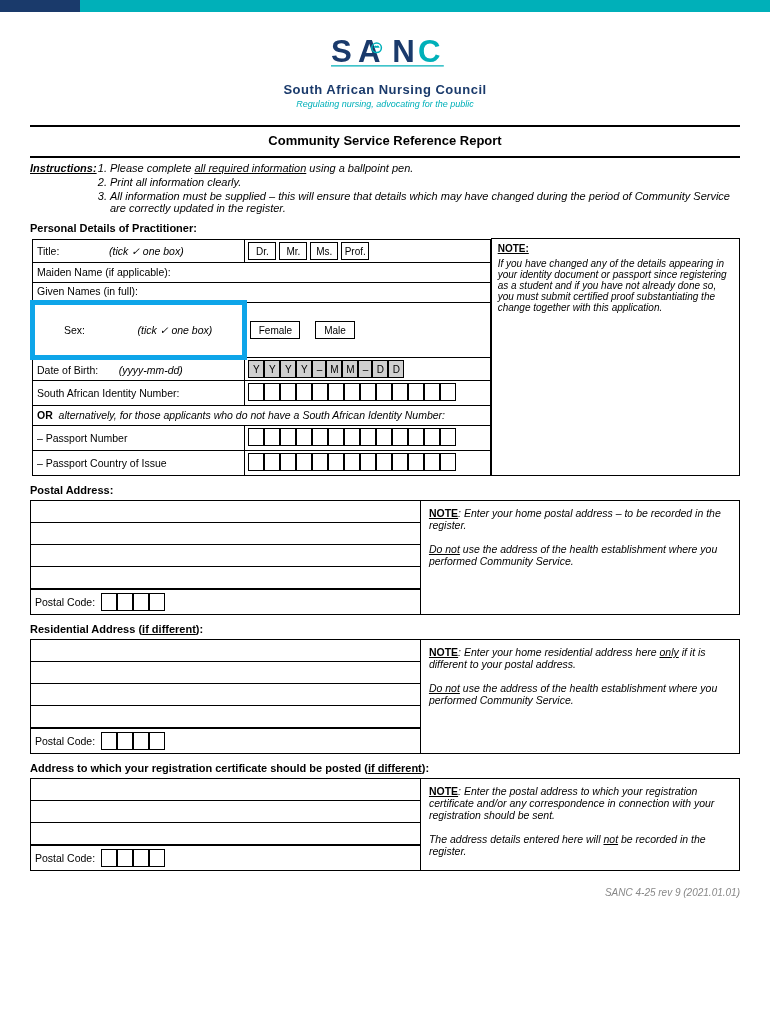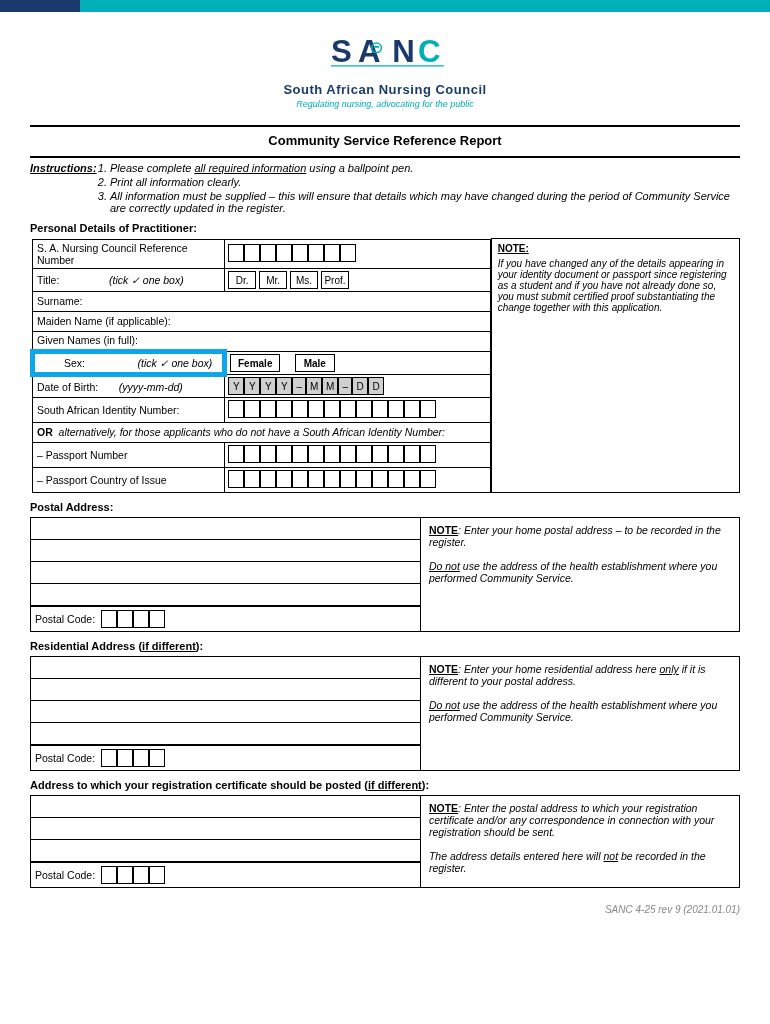"S. A. Nursing Council Reference" tr { html: <tr> <td> <span>S. A. Nursing Council Reference Number</span> </td> <td> <span></span><span></span><span></span><span></span><span></span><span></span><span></span><span></span> </td> </tr> -> none }
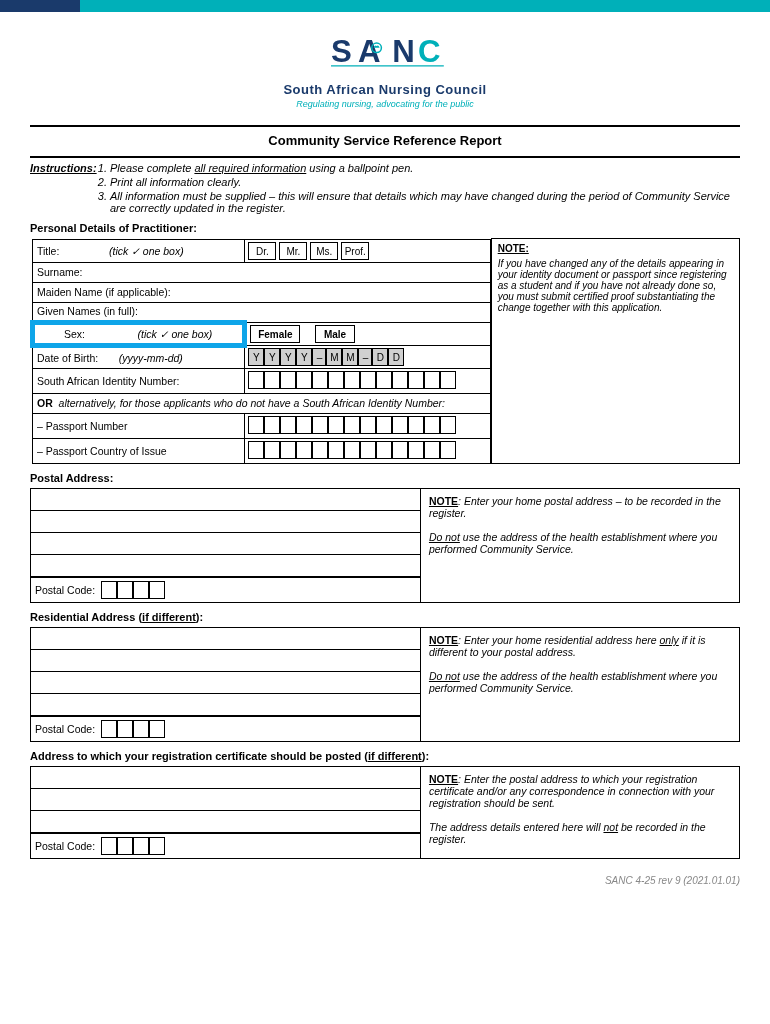"Surname:" tr { html: <tr> <td>Surname:</td> </tr> -> none }
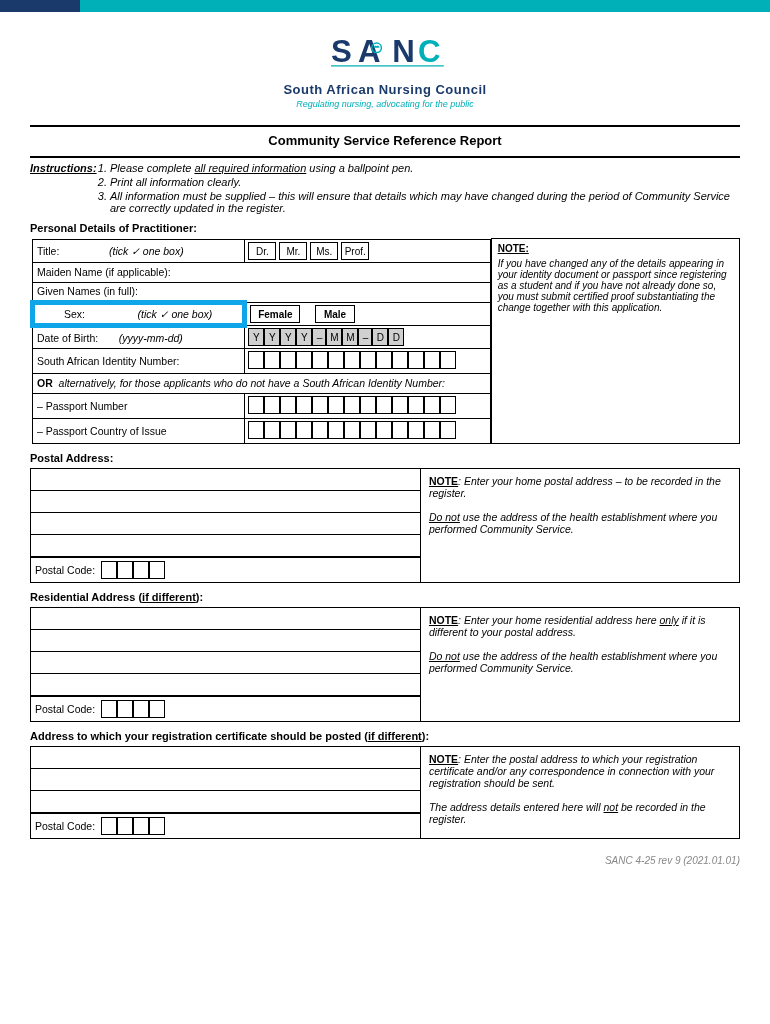"Female Male" td { font-weight: bold -> none; padding: 2px 3px -> 18px 3px }
